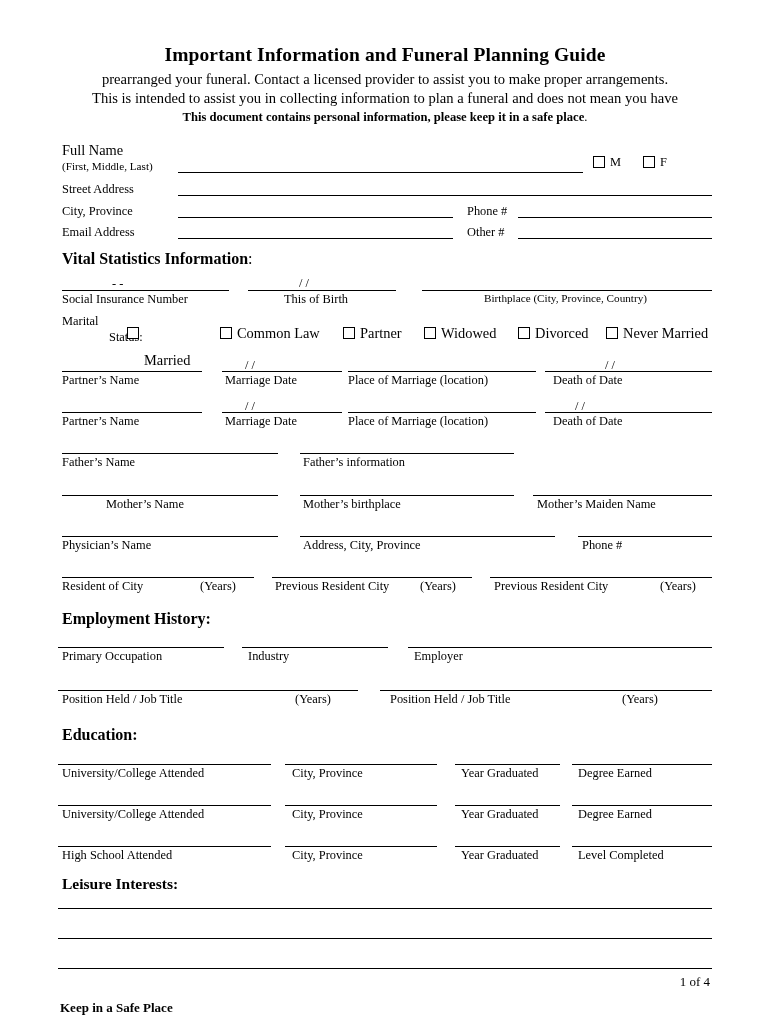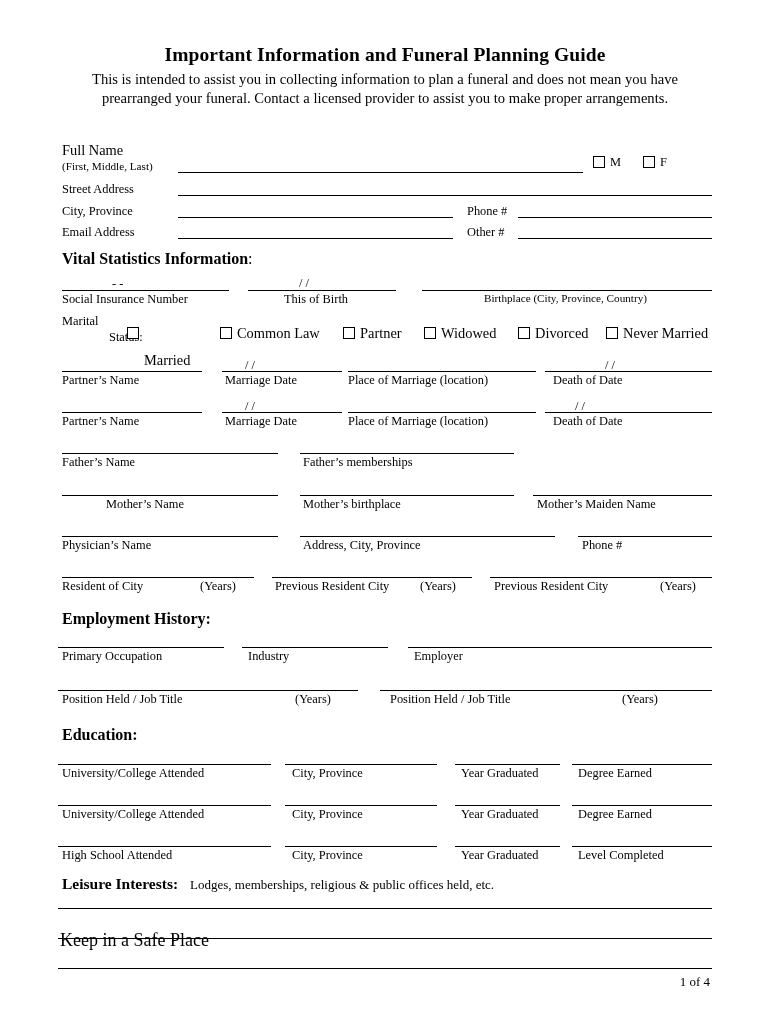"This is intended to assist" div.intro { order: before "prearranged your funeral. Contact a" -> after "prearranged your funeral. Contact a" }
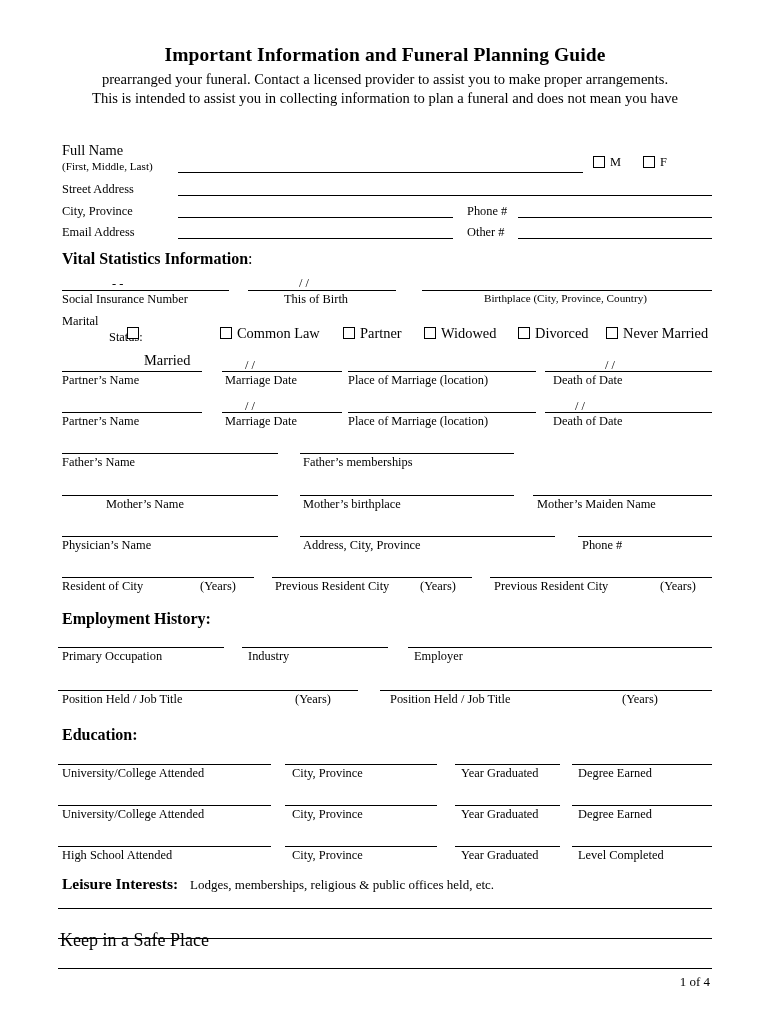"This document contains personal" div.notice { html: none -> <div> <span>This document contains personal information, please keep it in a safe place</span><span>.</span> </div> }
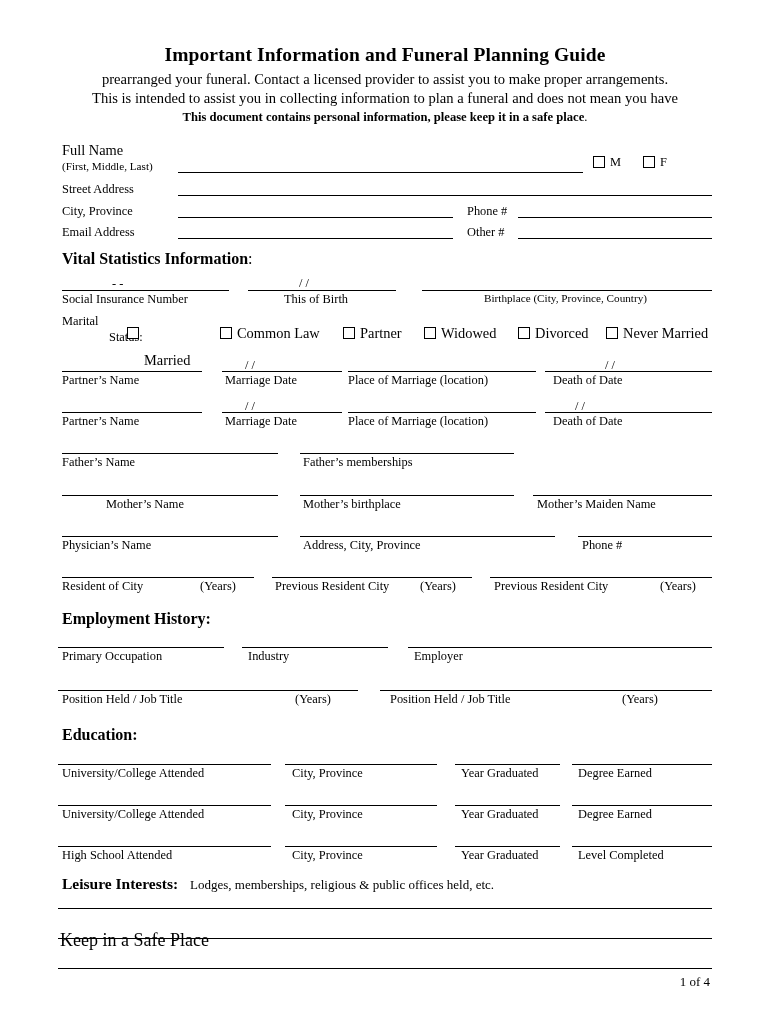"Father’s memberships" div.lbl { text: memberships -> information }
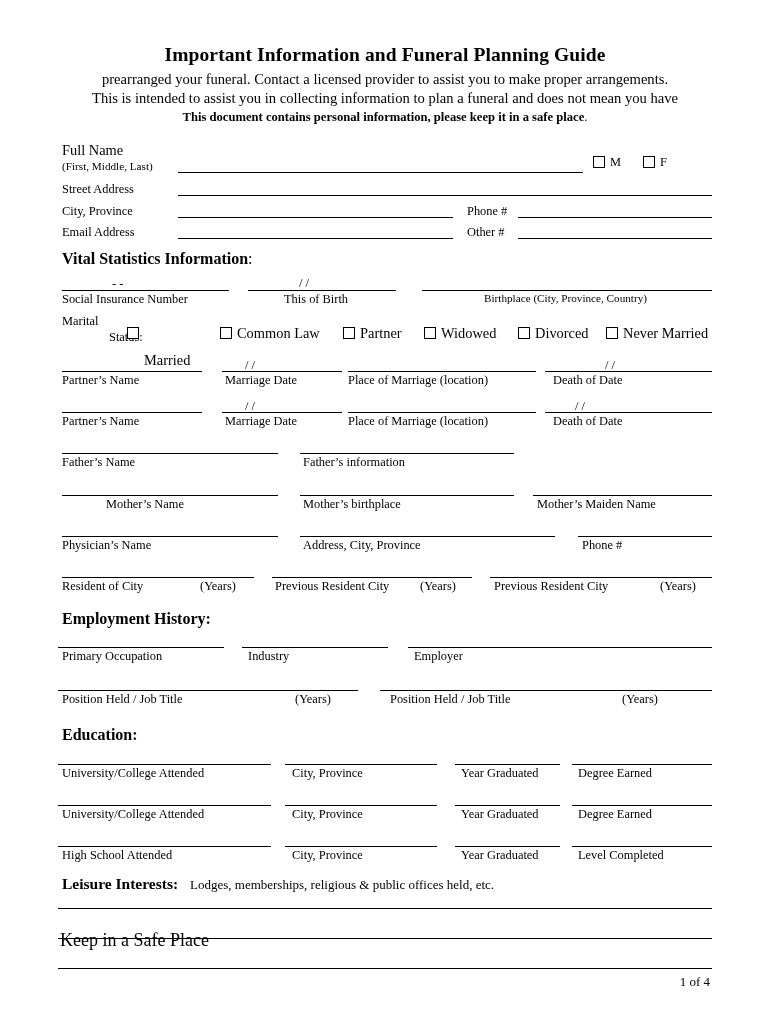"Lodges, memberships, religious & public" div.lbl { html: <div>Lodges, memberships, religious &amp; public offices held, etc.</div> -> none }
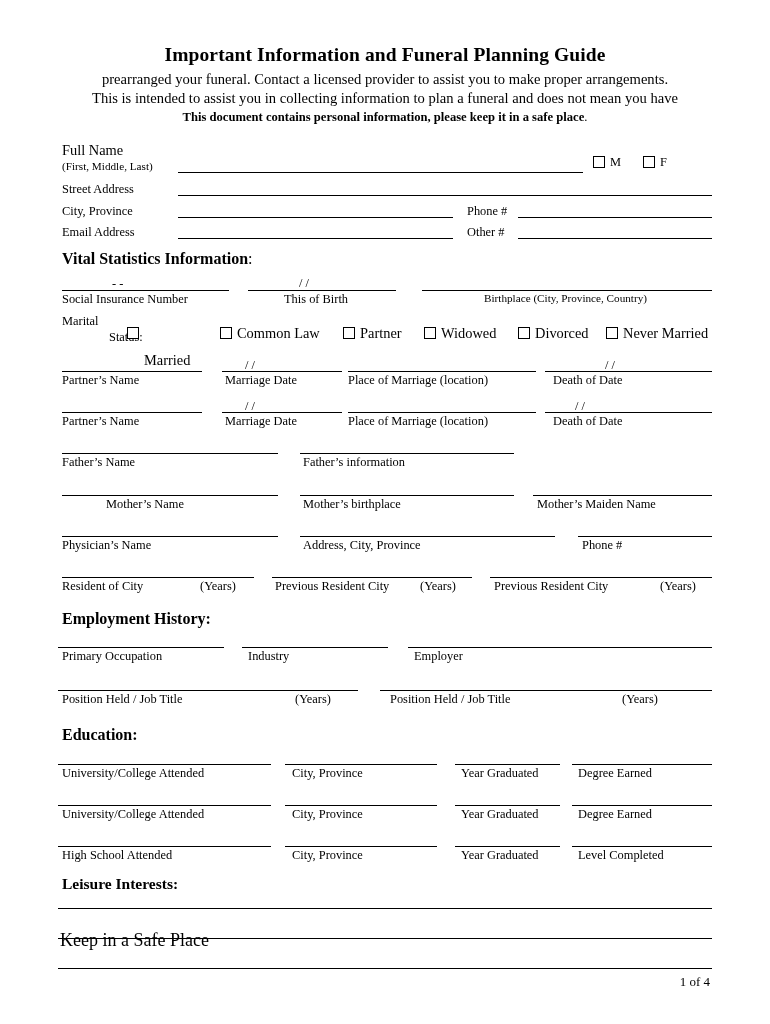"Keep in a Safe Place" .footer-left { font-size: 18px -> 13px; font-weight: normal -> bold; top: 930px -> 1000px }
